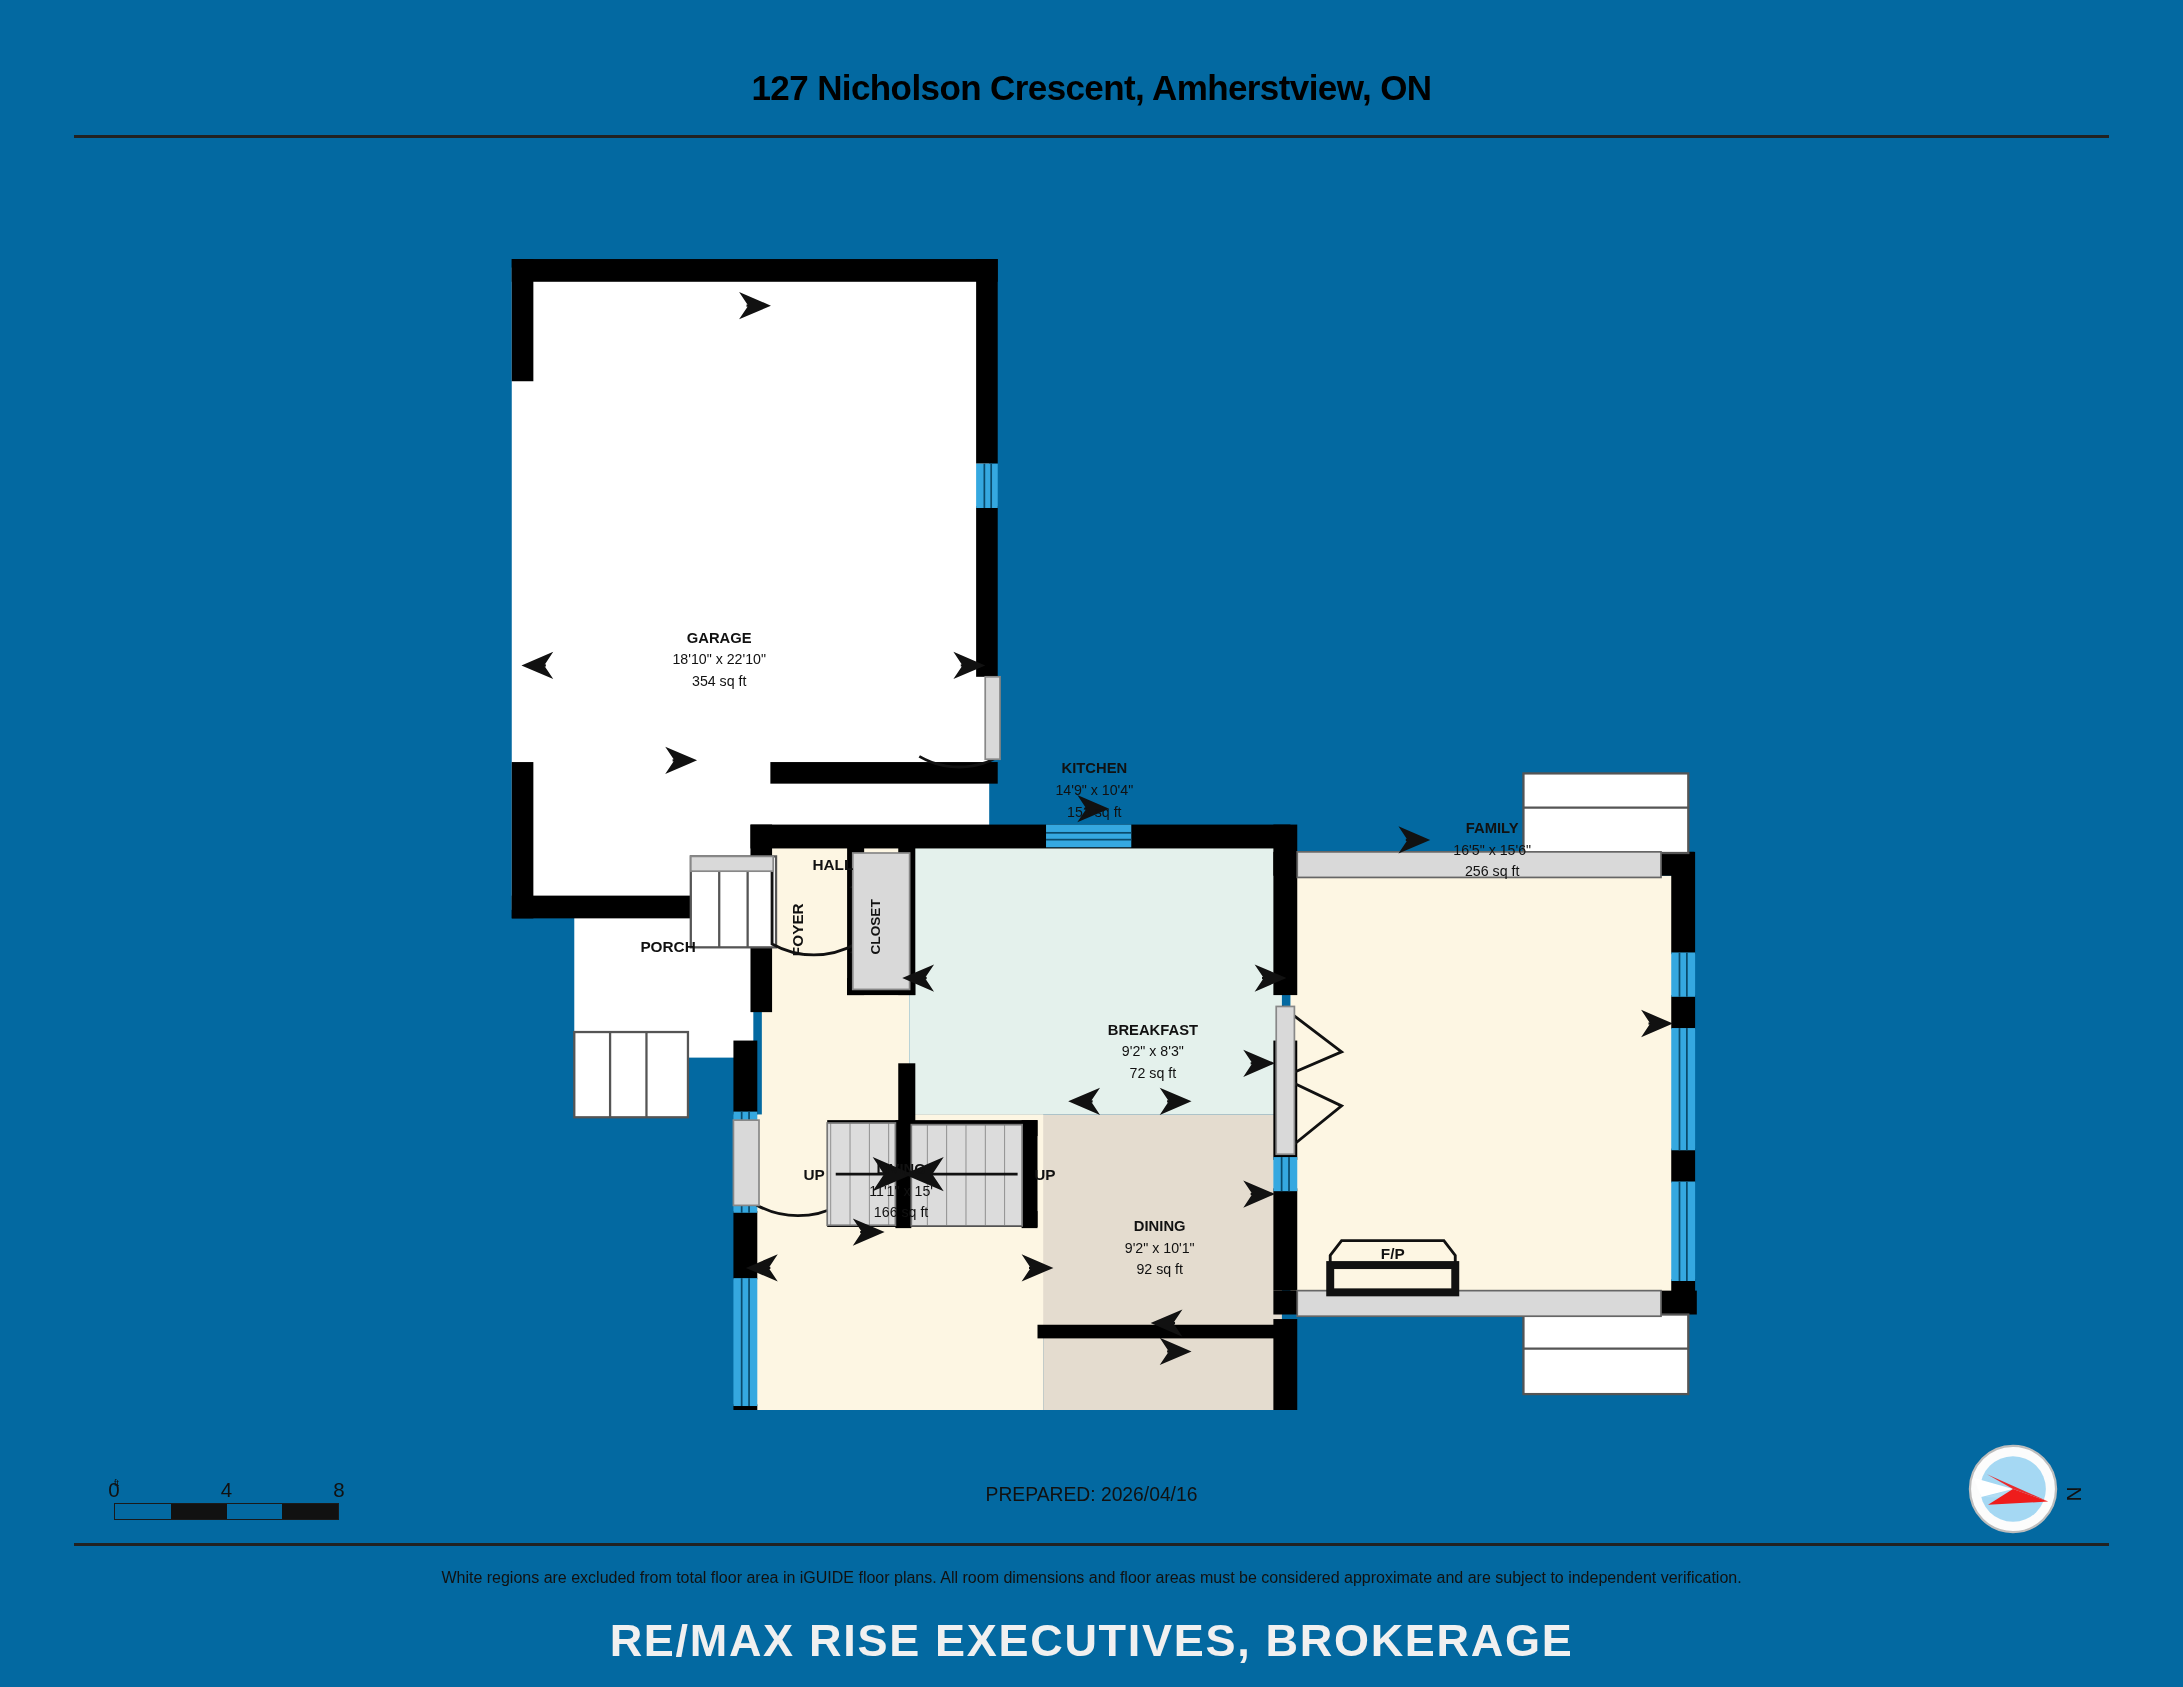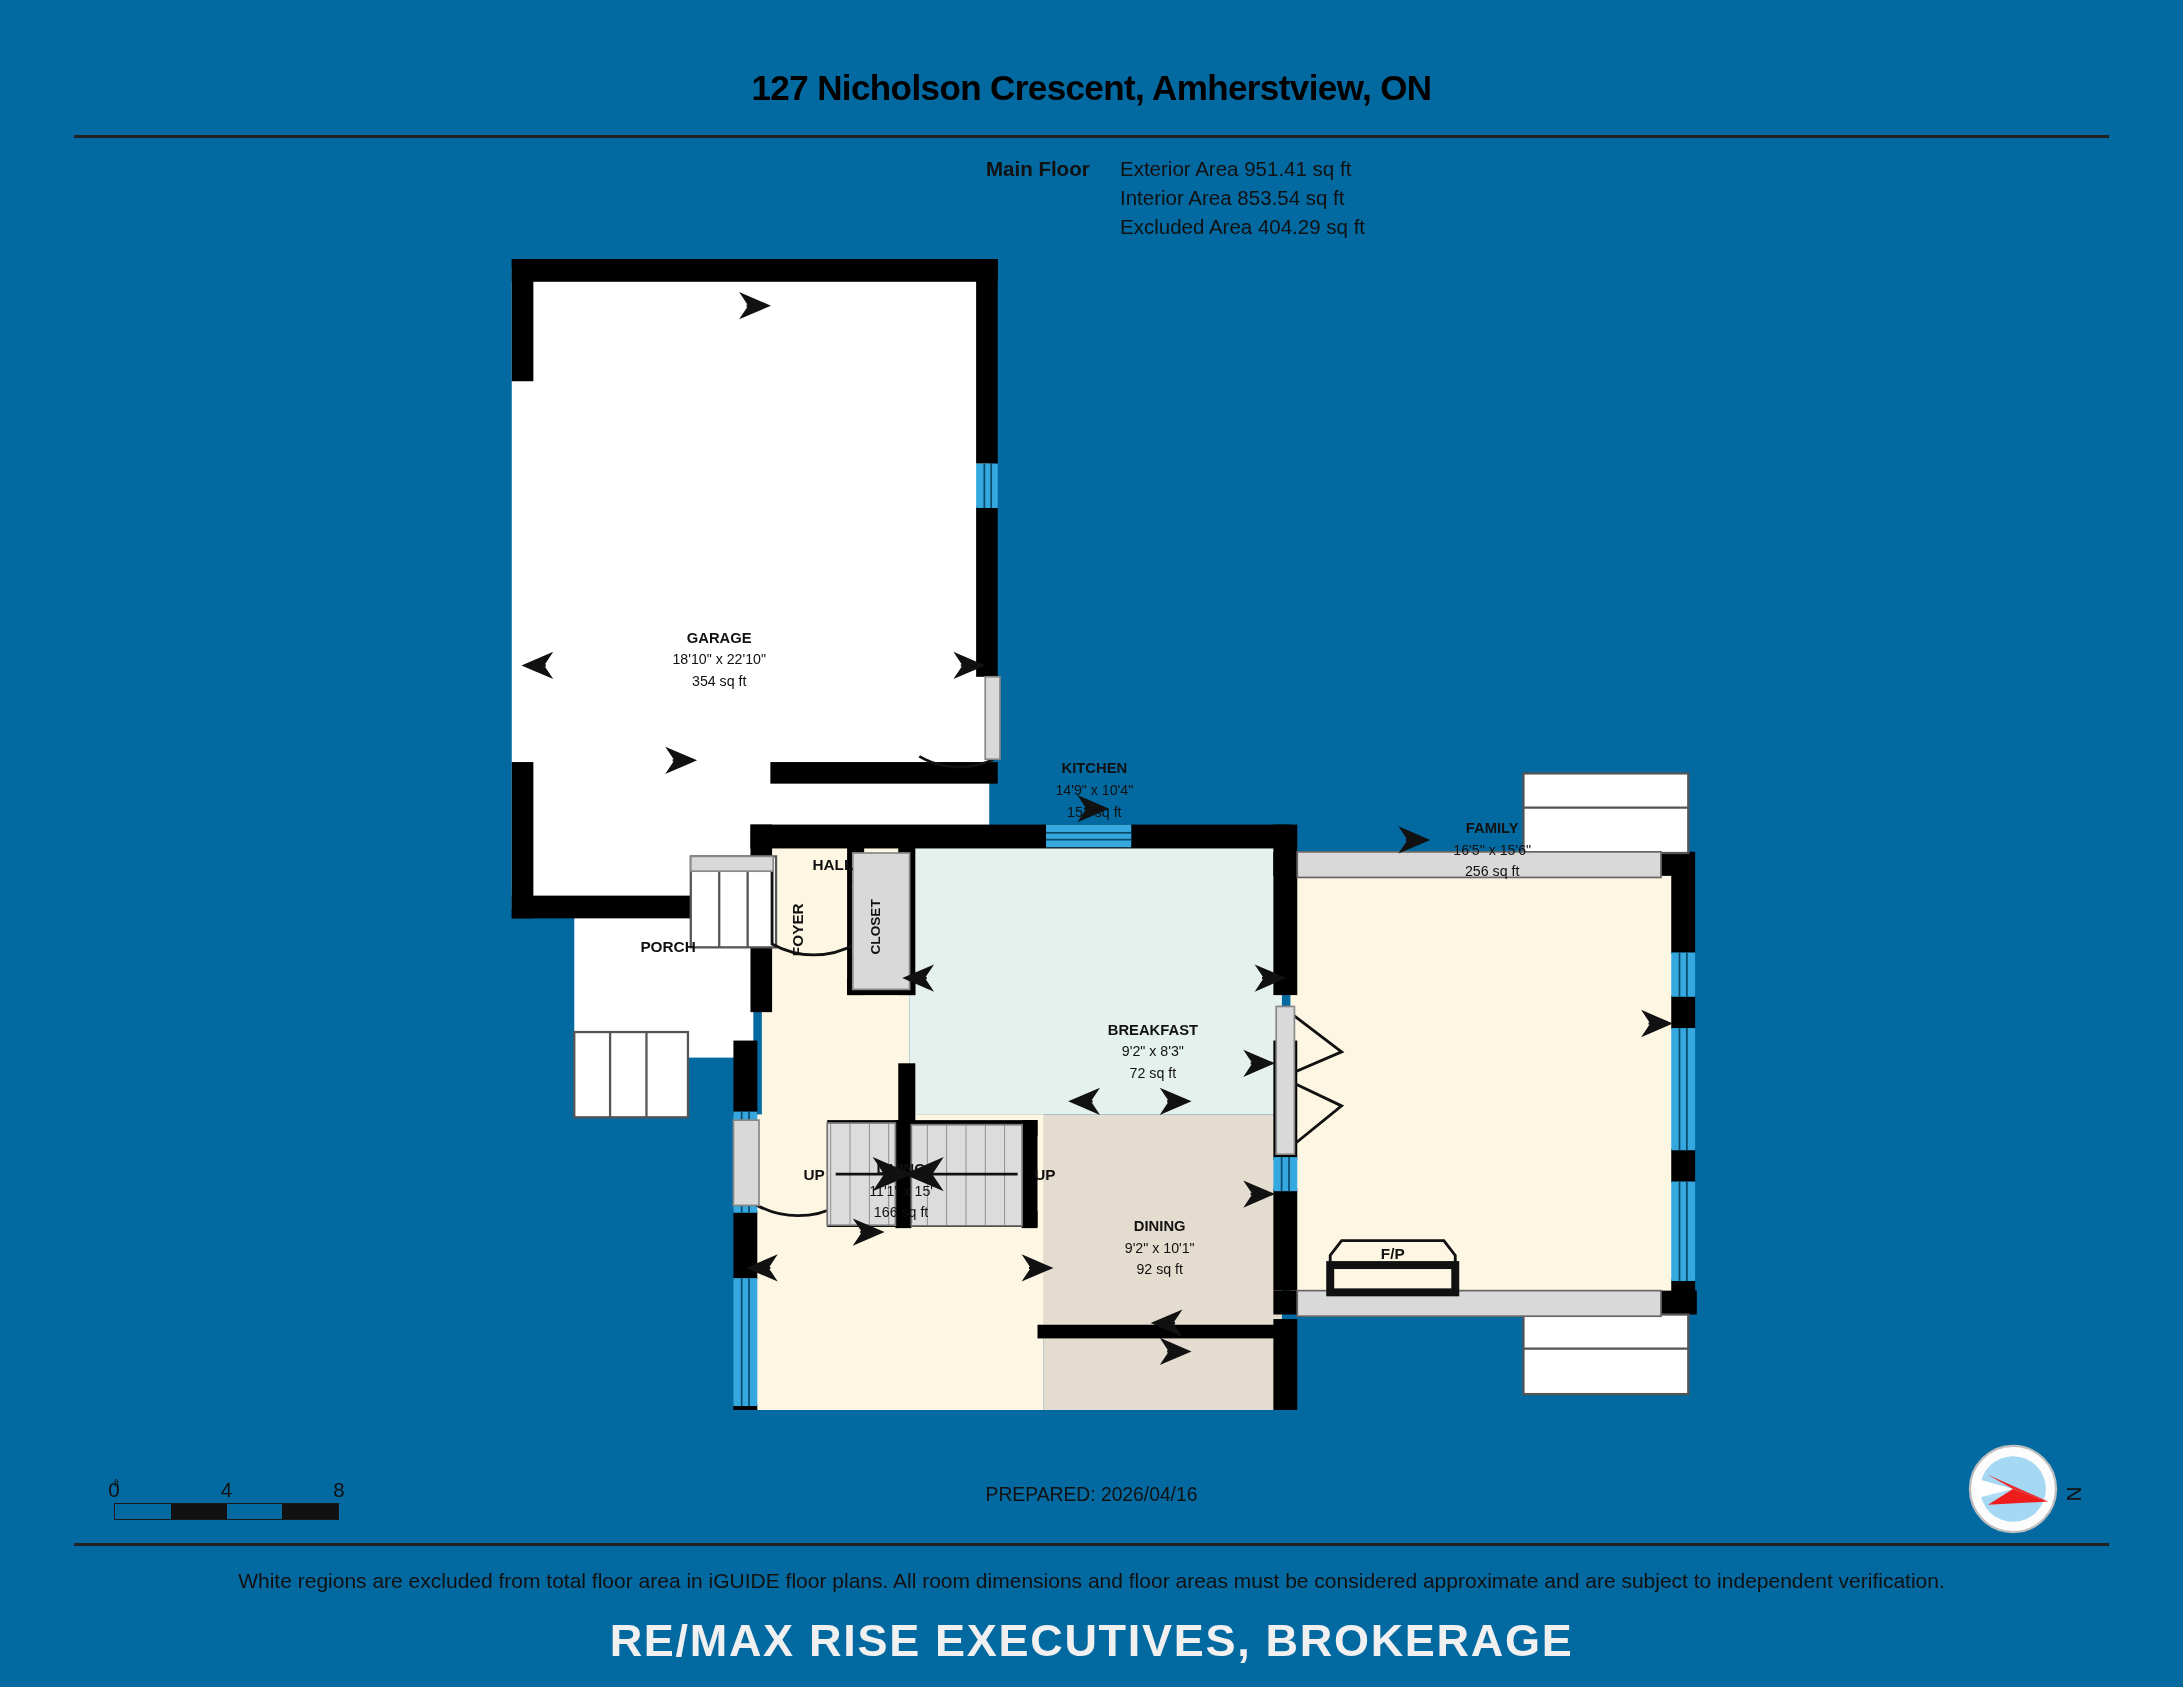"Main Floor" div.areas { html: <div> <div> <span>Main Floor</span> <span>Exterior Area 951.41 sq ft</span> </div> <div> <span>x</span> <span>Interior Area 853.54 sq ft</span> </div> <div> <span>x</span> <span>Excluded Area 404.29 sq ft</span> </div> </div> -> none }
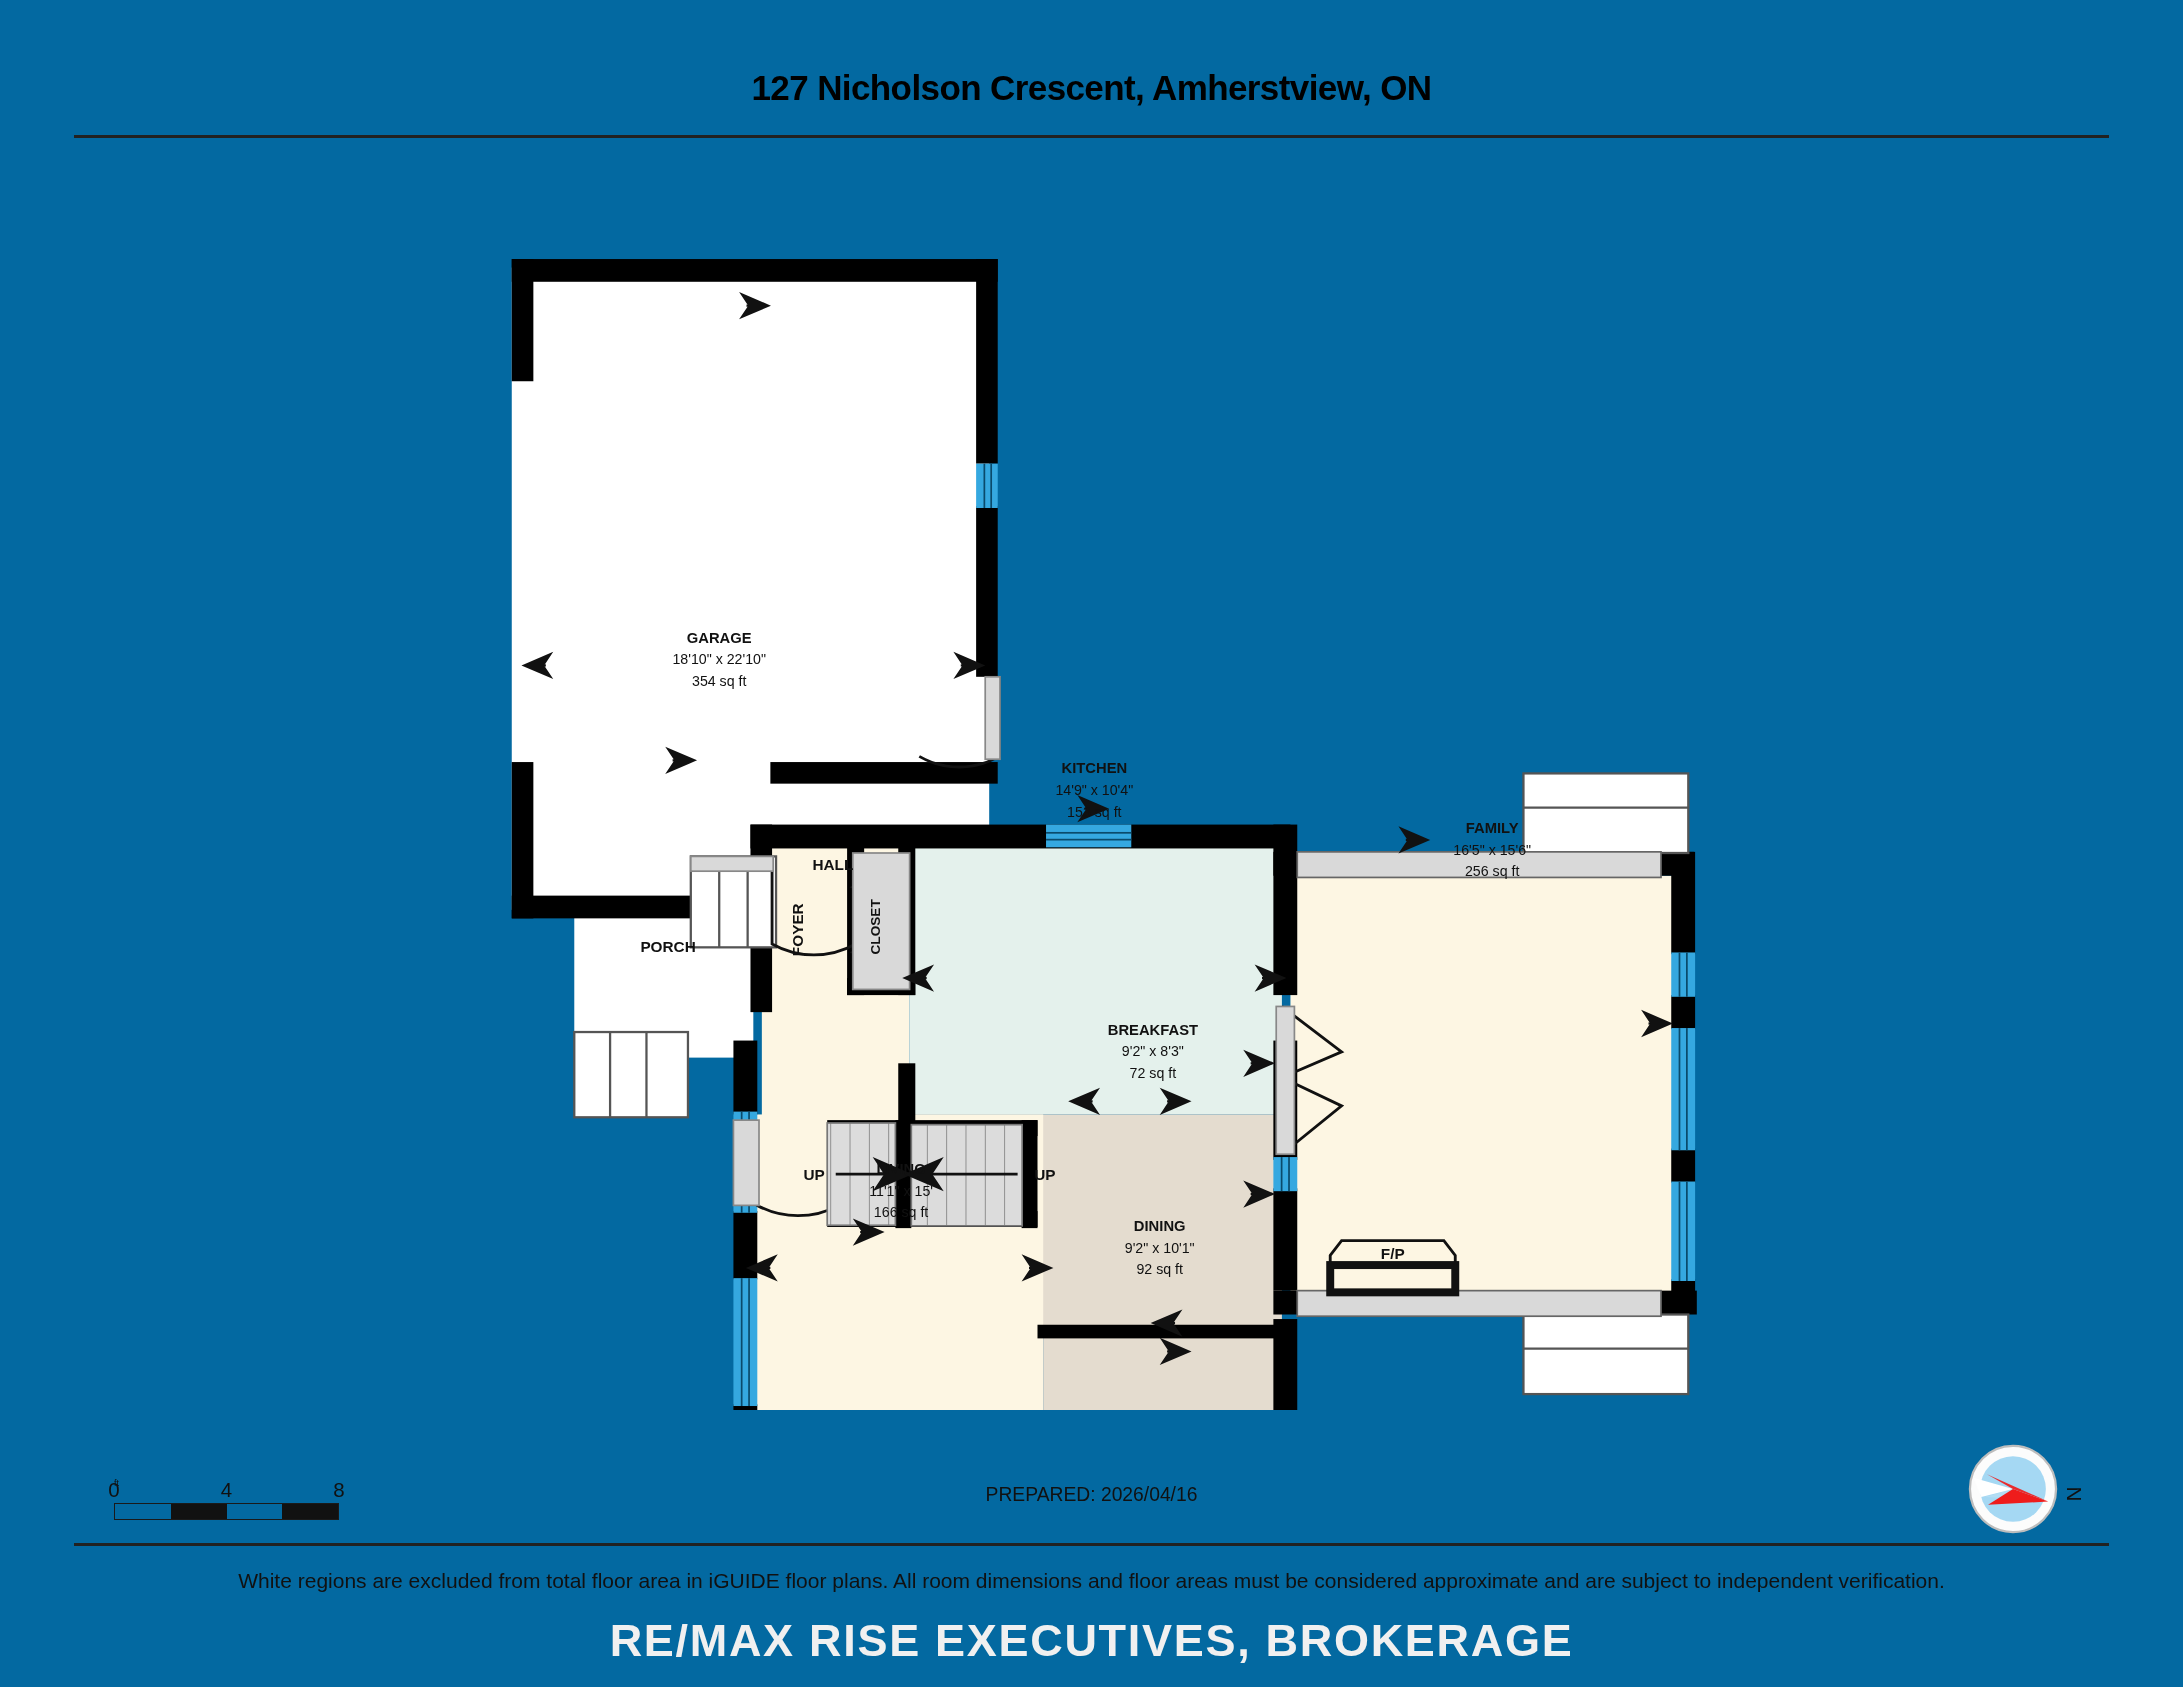"White regions are excluded from" .disclaimer { font-size: 21px -> 16px }
